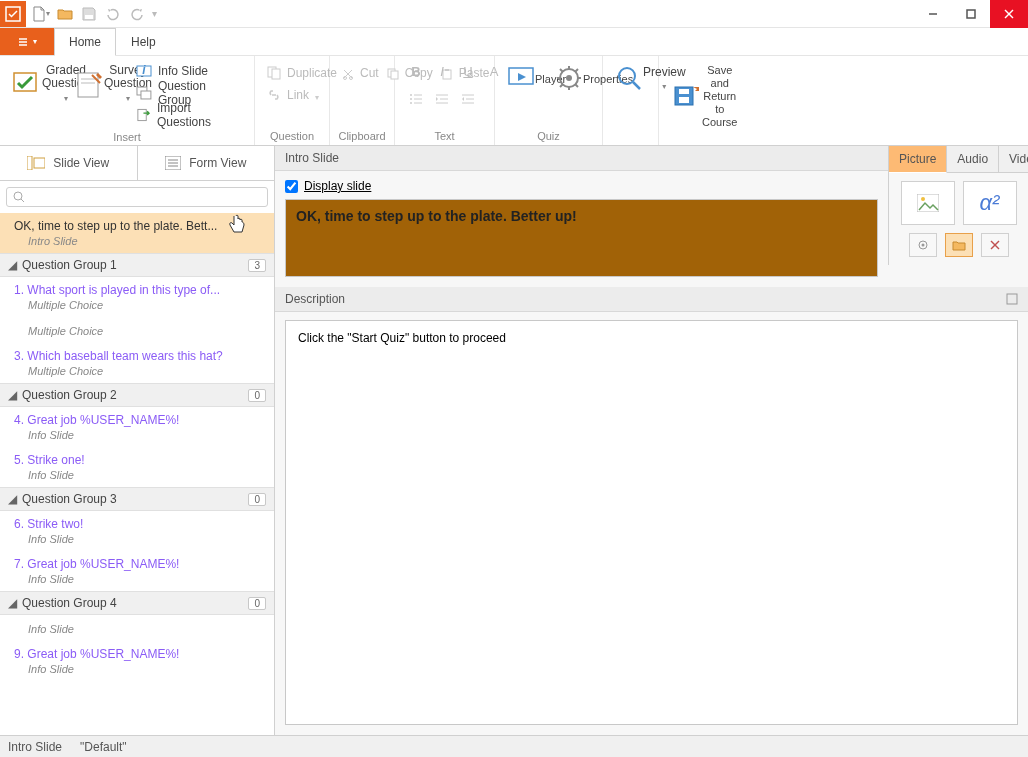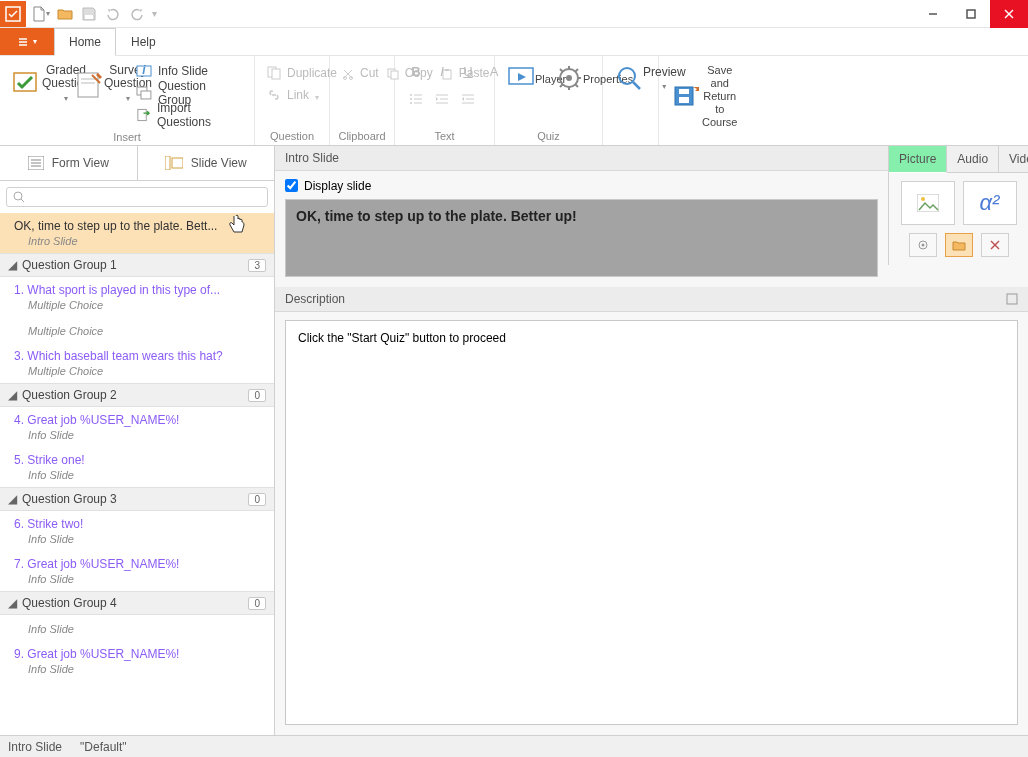"Form View" div.view-tab { order: before "Slide View" -> after "Slide View" }
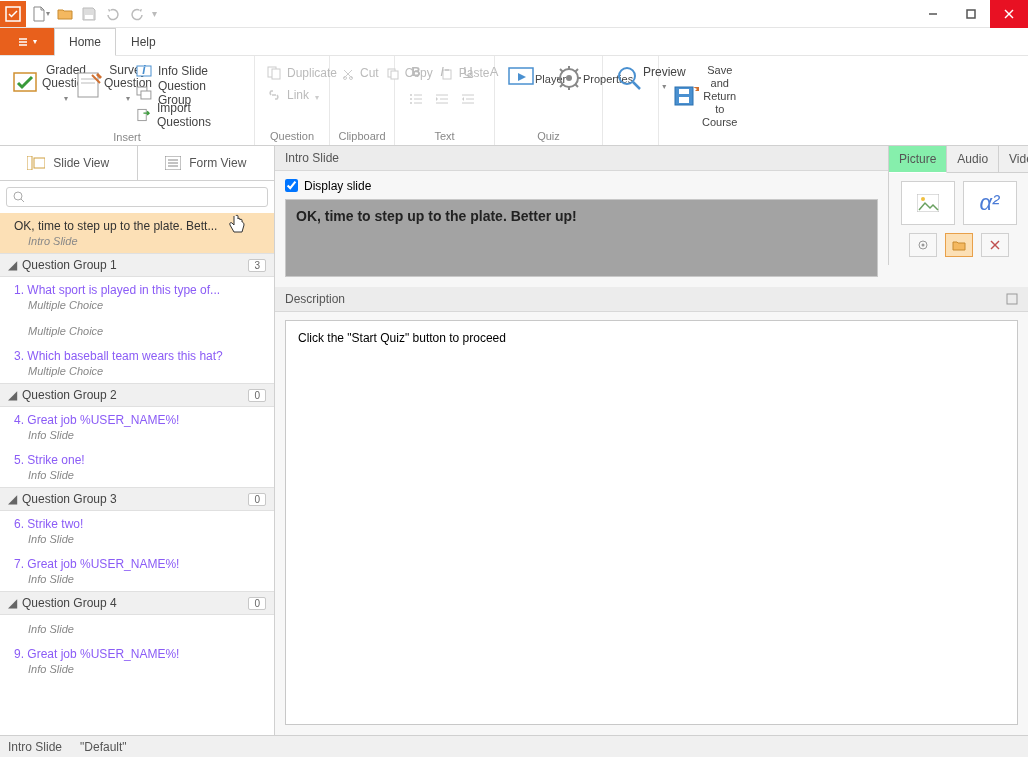"Picture" .side-tab.active { background: #86efac -> #fdba74 }
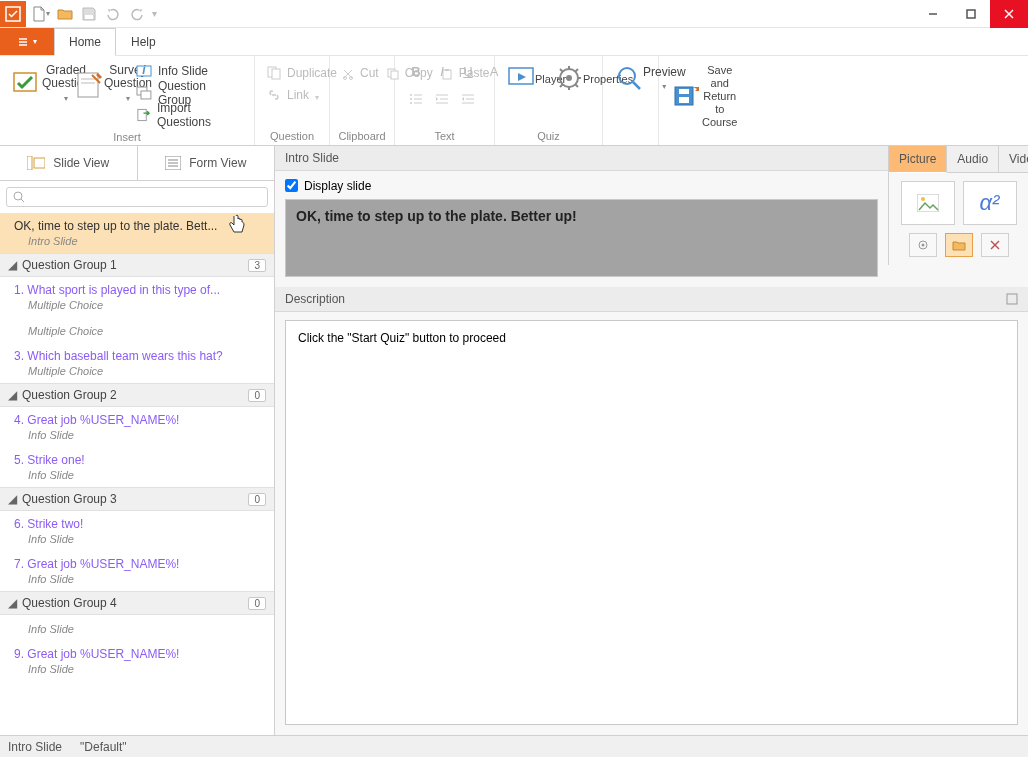"Display slide" .display-check { align-items: flex-start -> center; text-decoration: none -> underline }
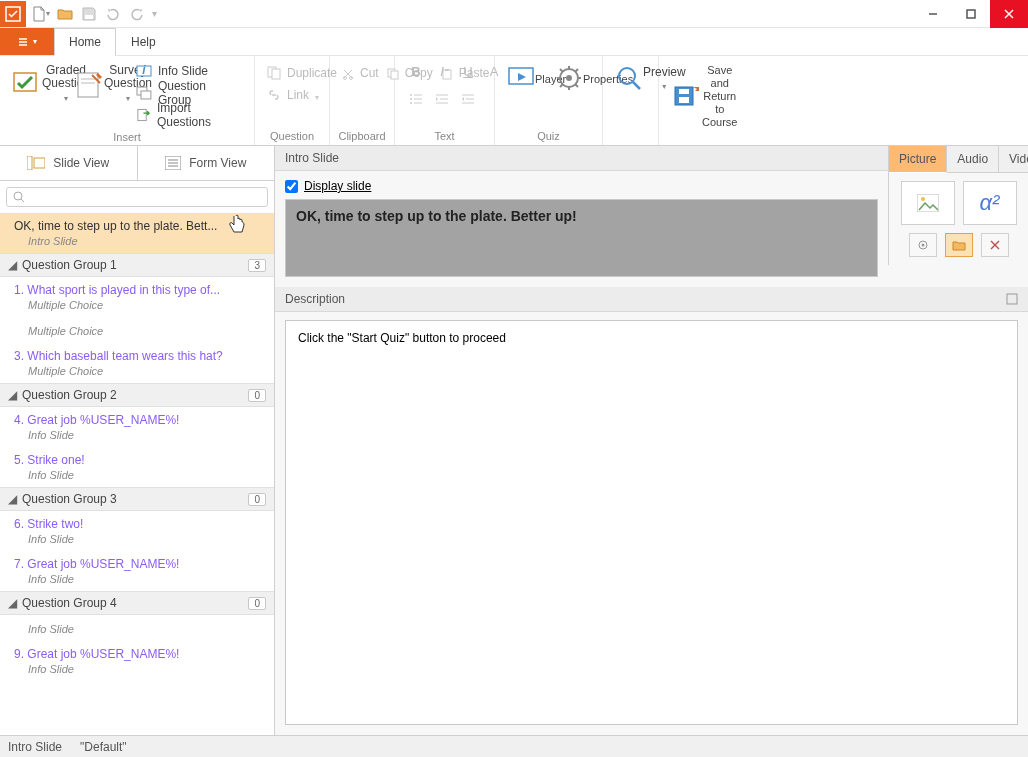"OK, time to step up to the plate. Better" .title-box { background: #a3a3a3 -> #a16207 }
